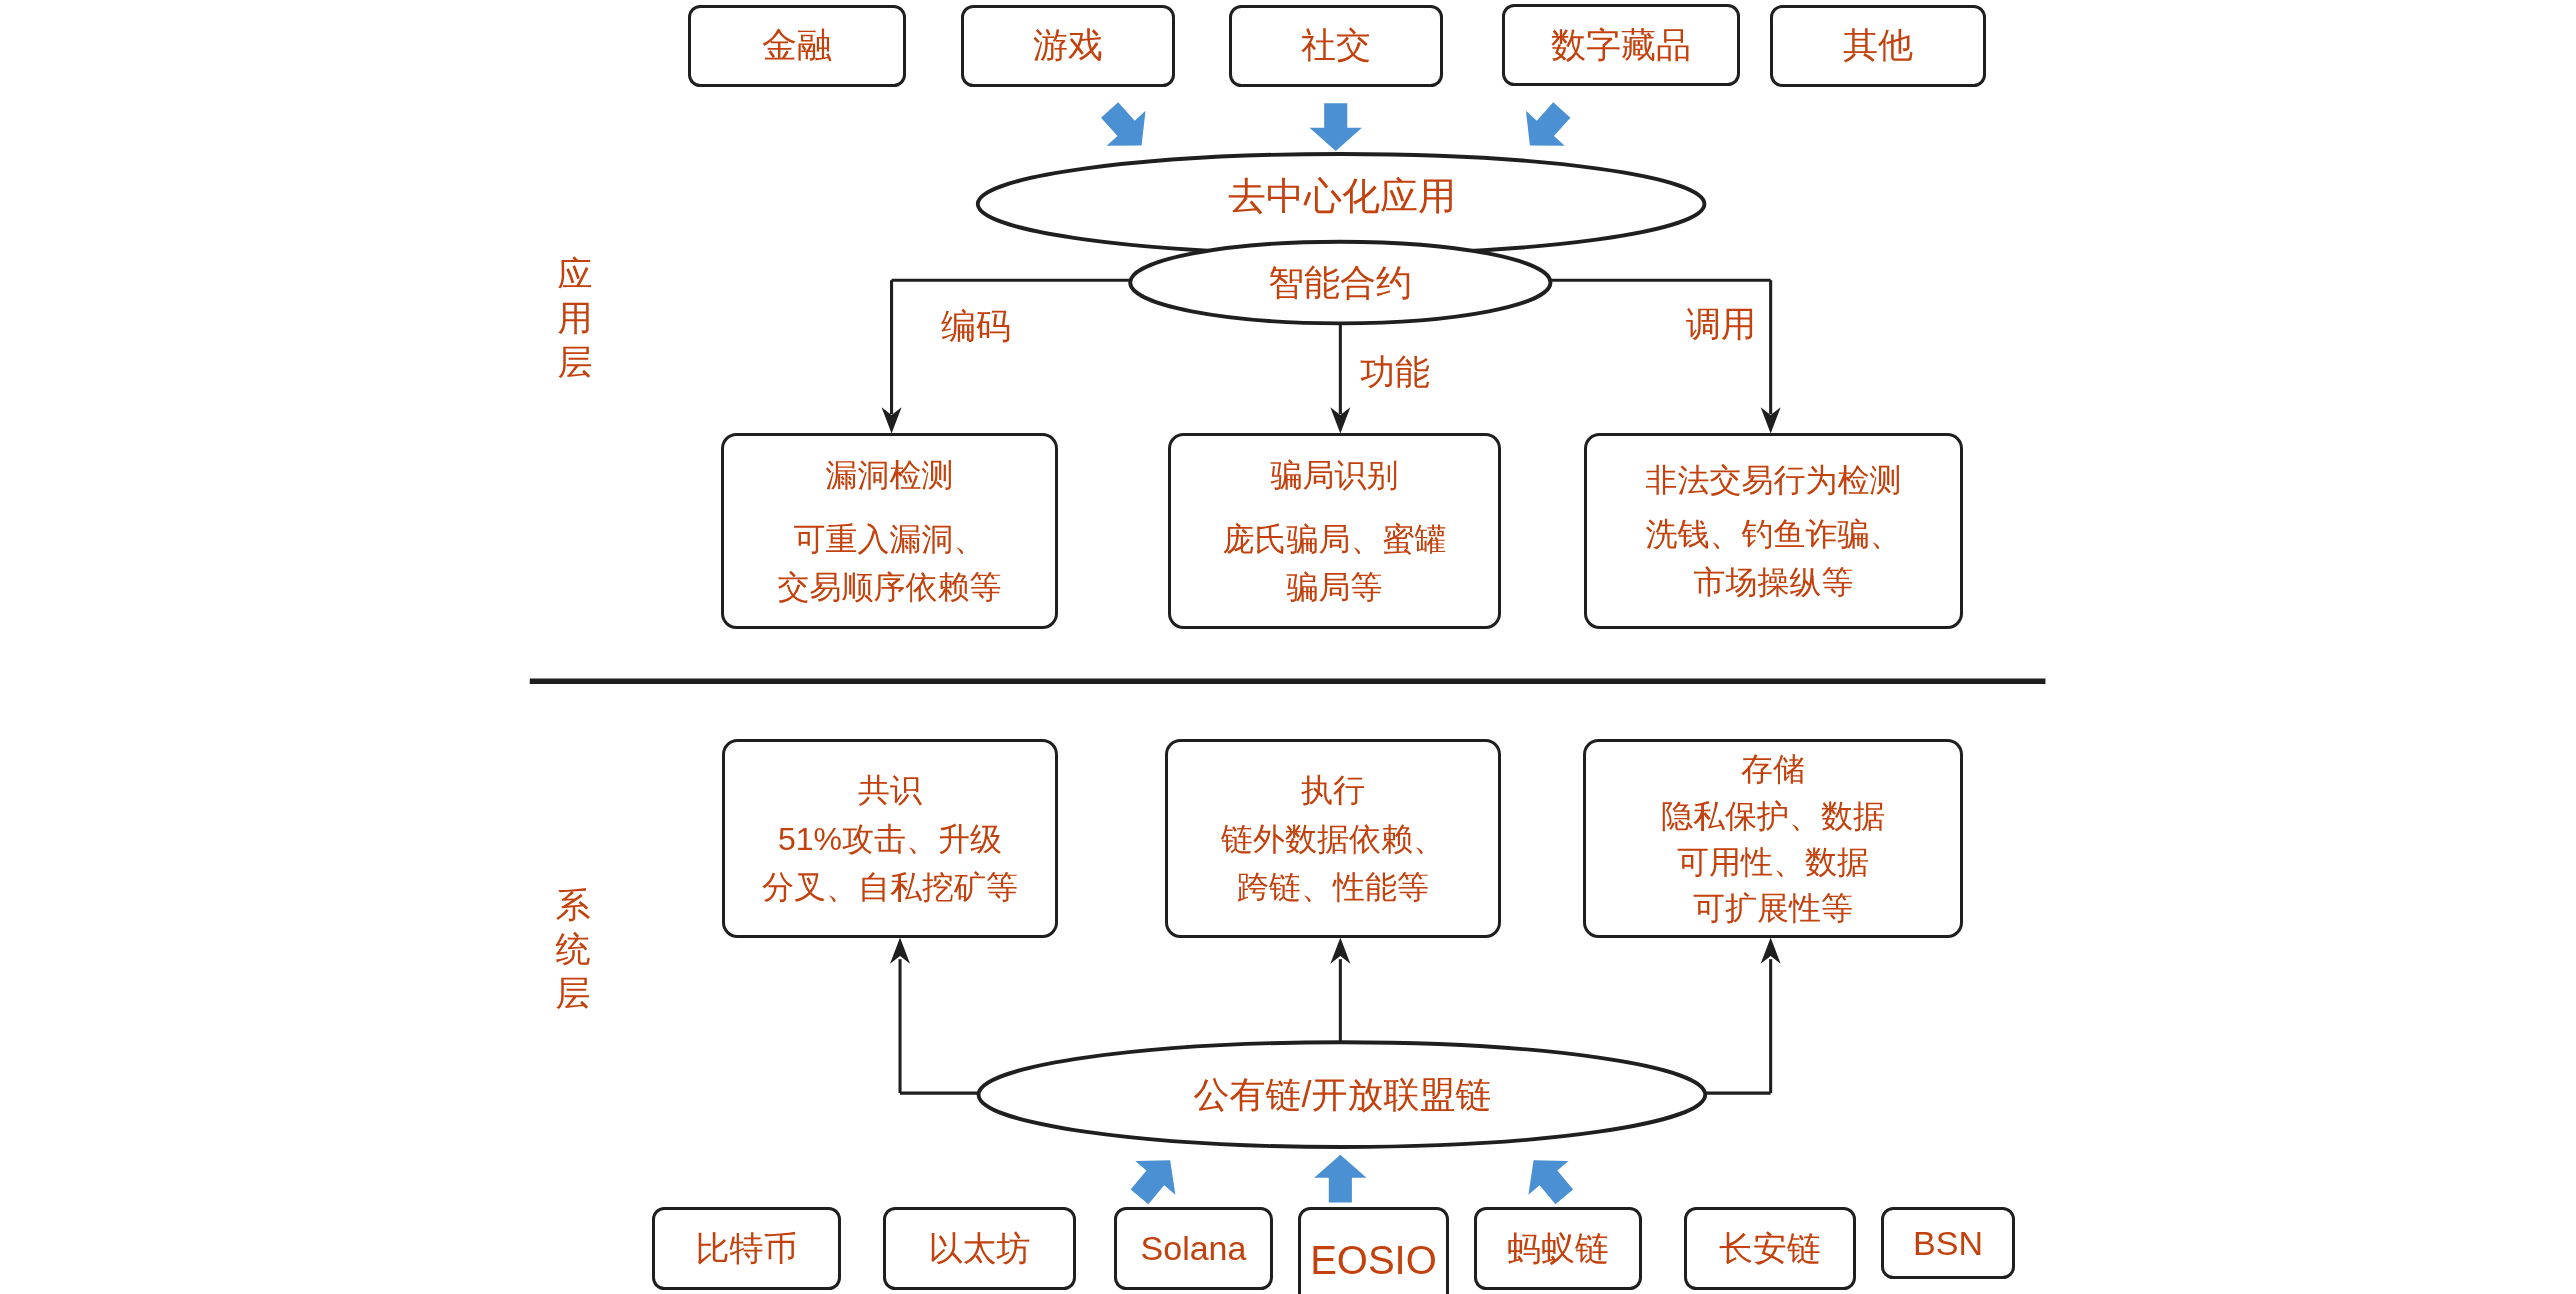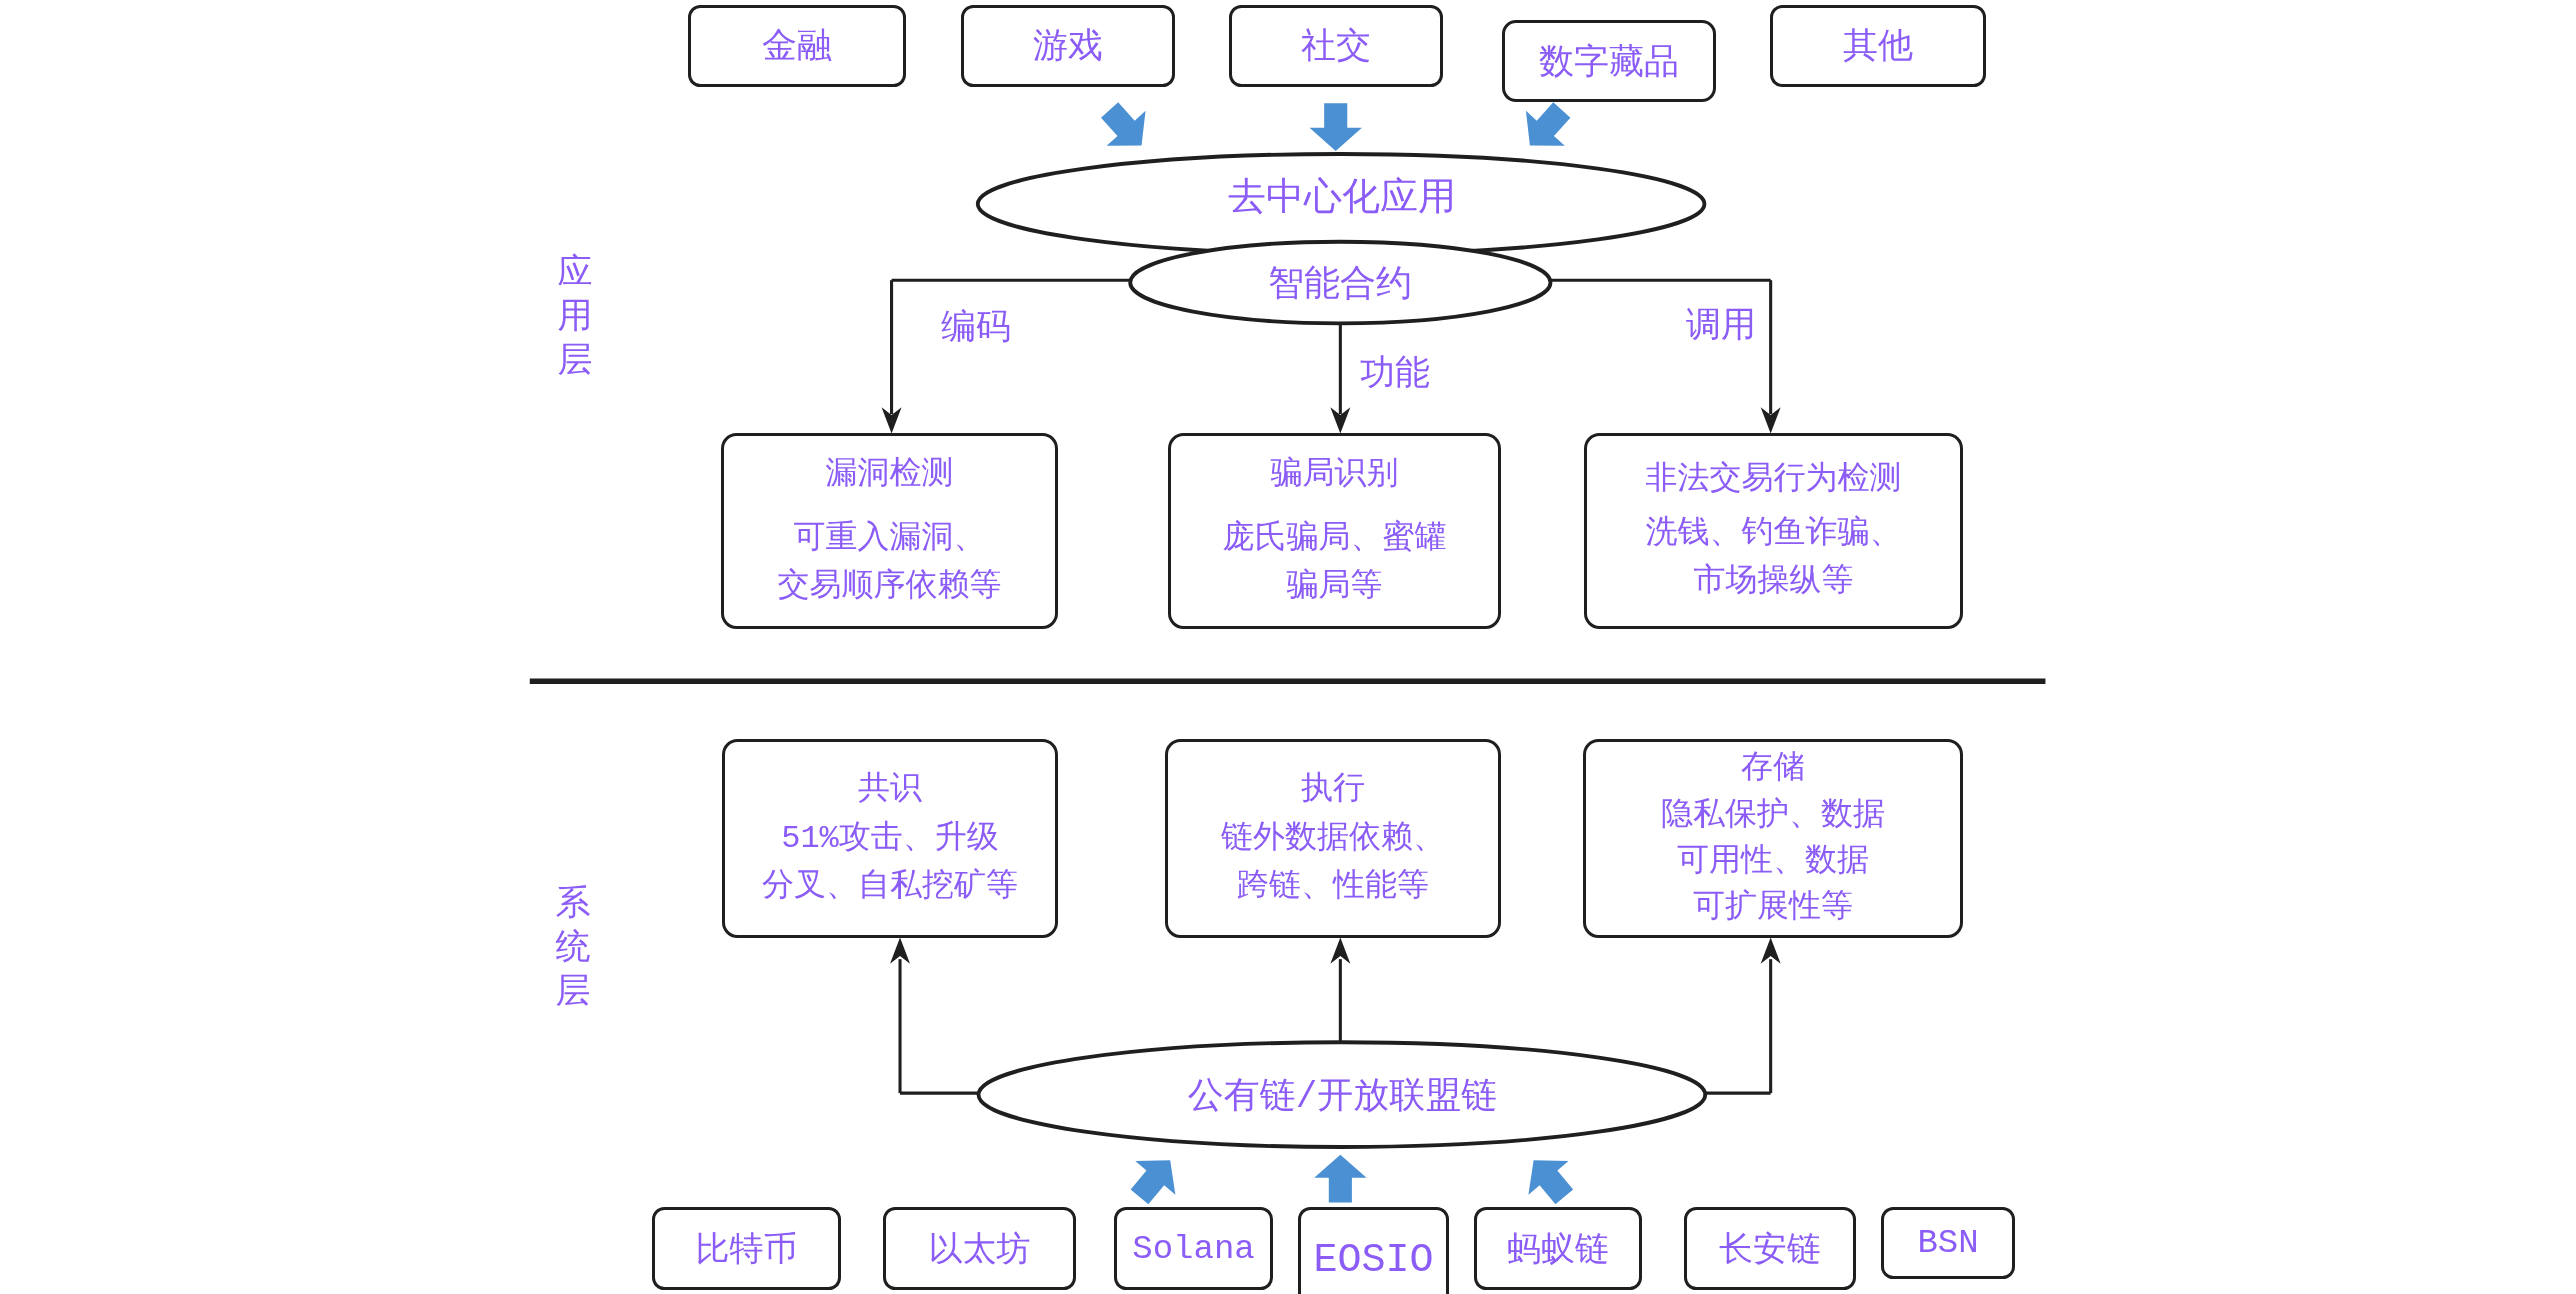"金融" #canvas { color: #8b5cf6 -> #c2410c; font-family: Liberation Mono, monospace -> Liberation Sans, sans-serif }
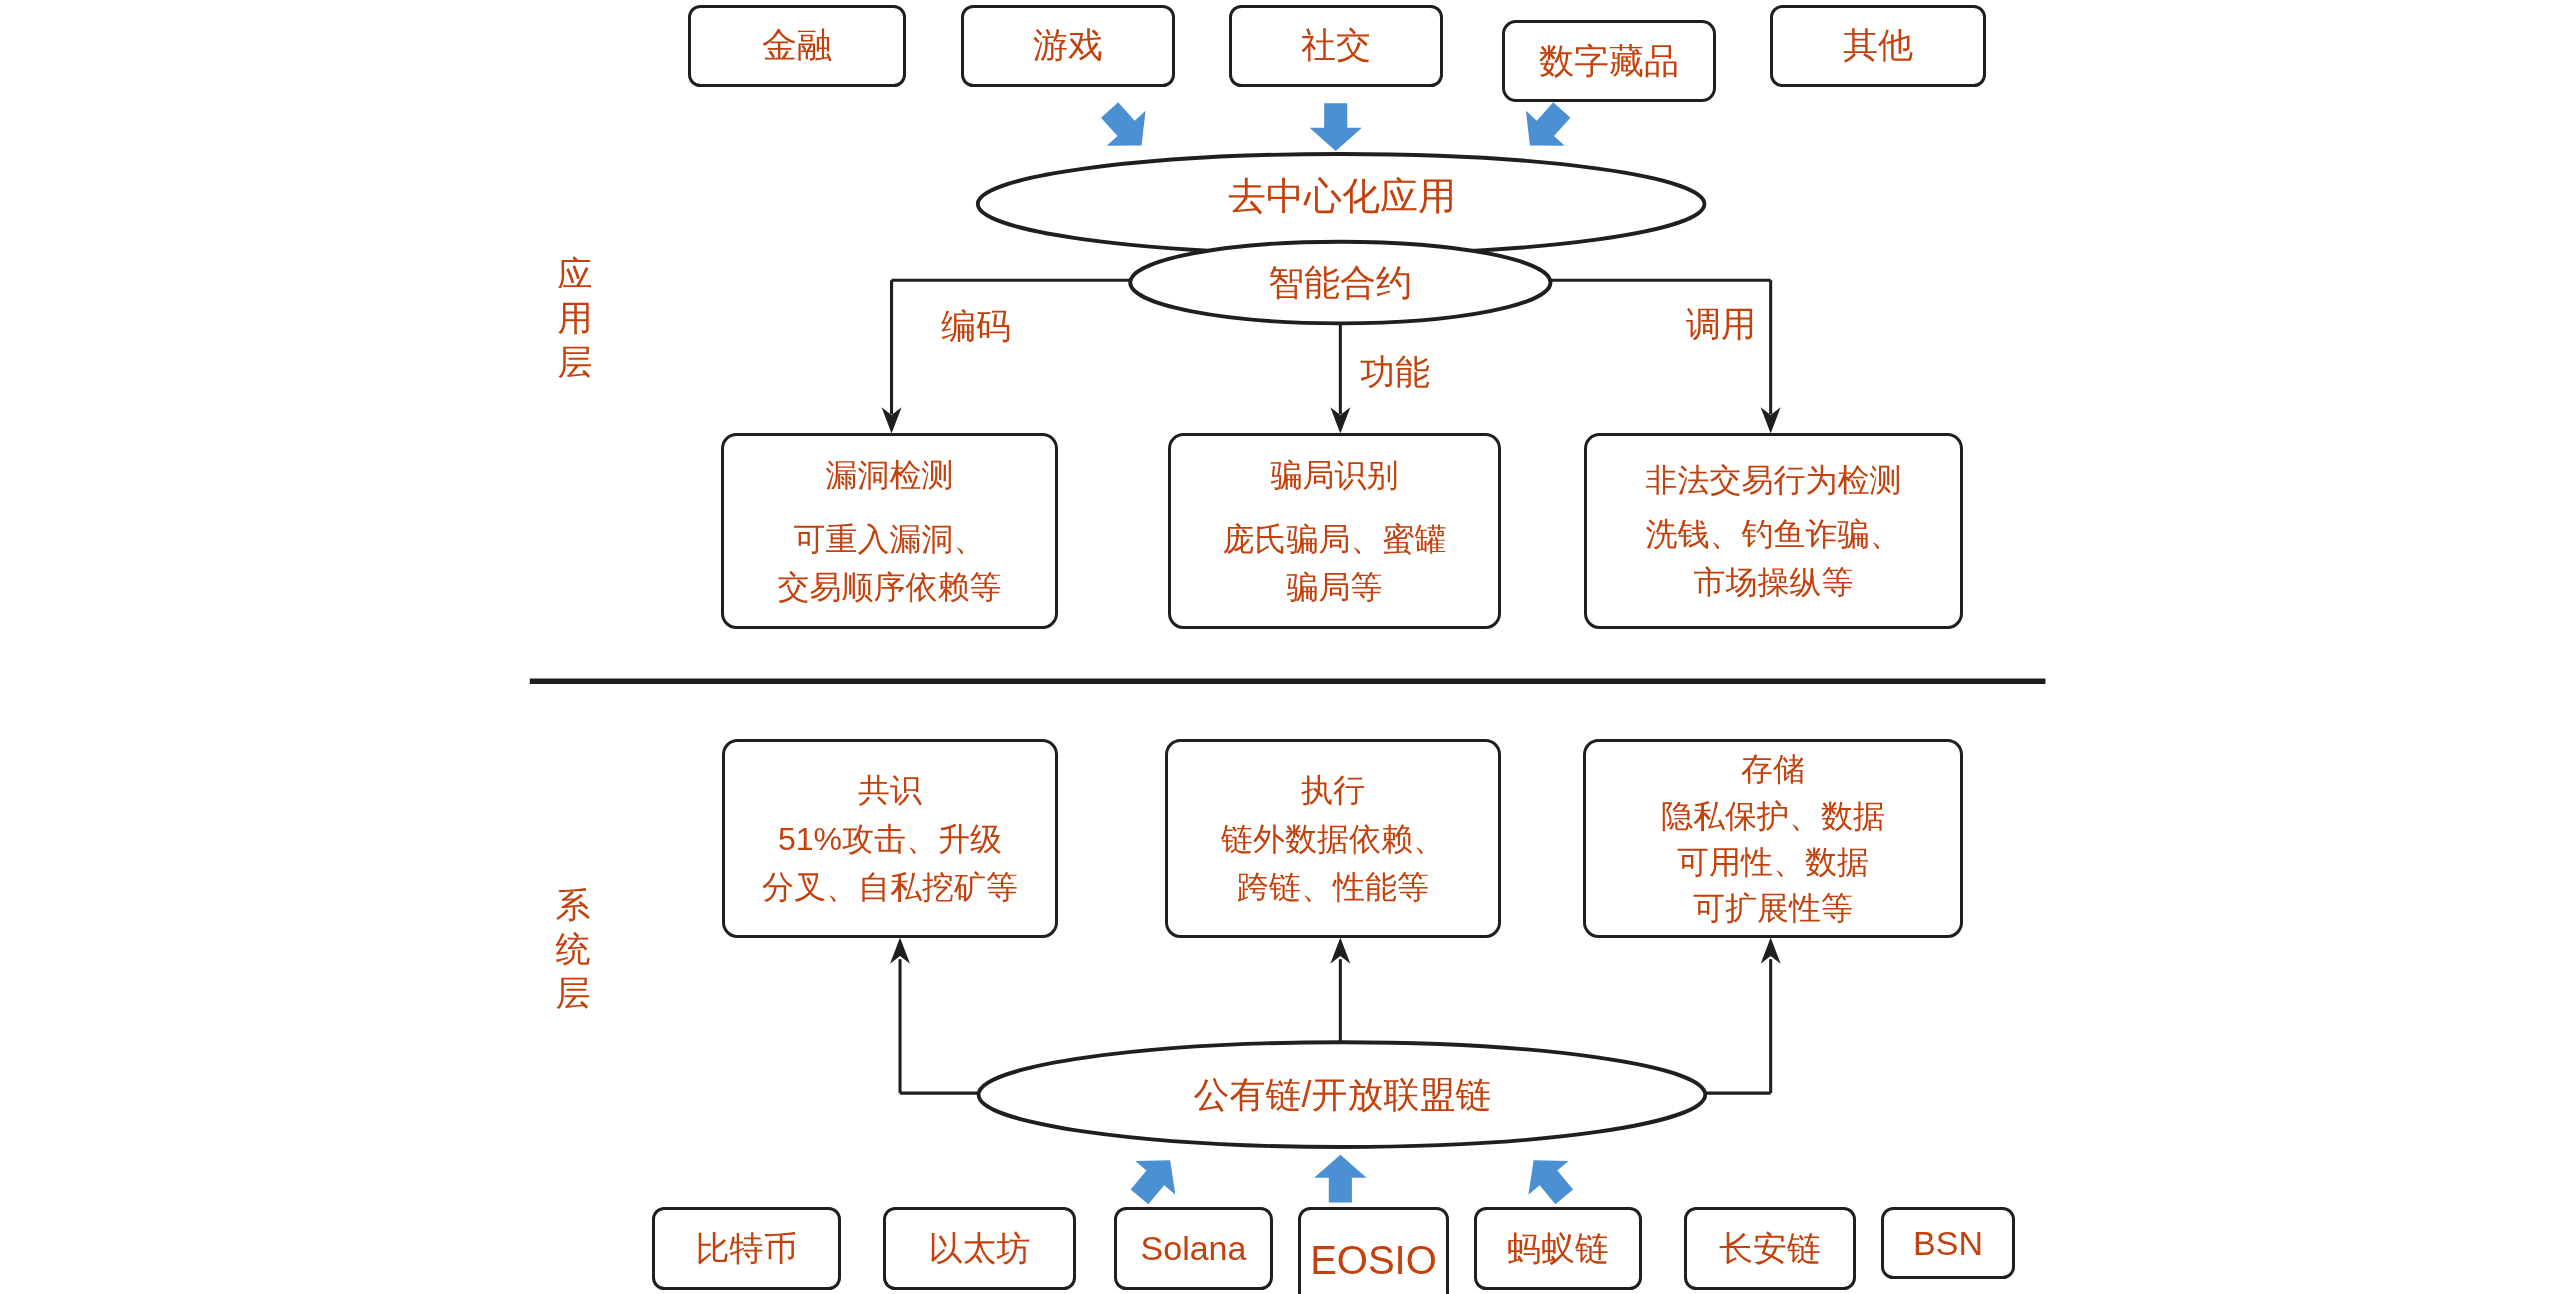"数字藏品" div.tag-box { border-radius: 14px -> none; top: 20px -> 4px; width: 214px -> 238px }
